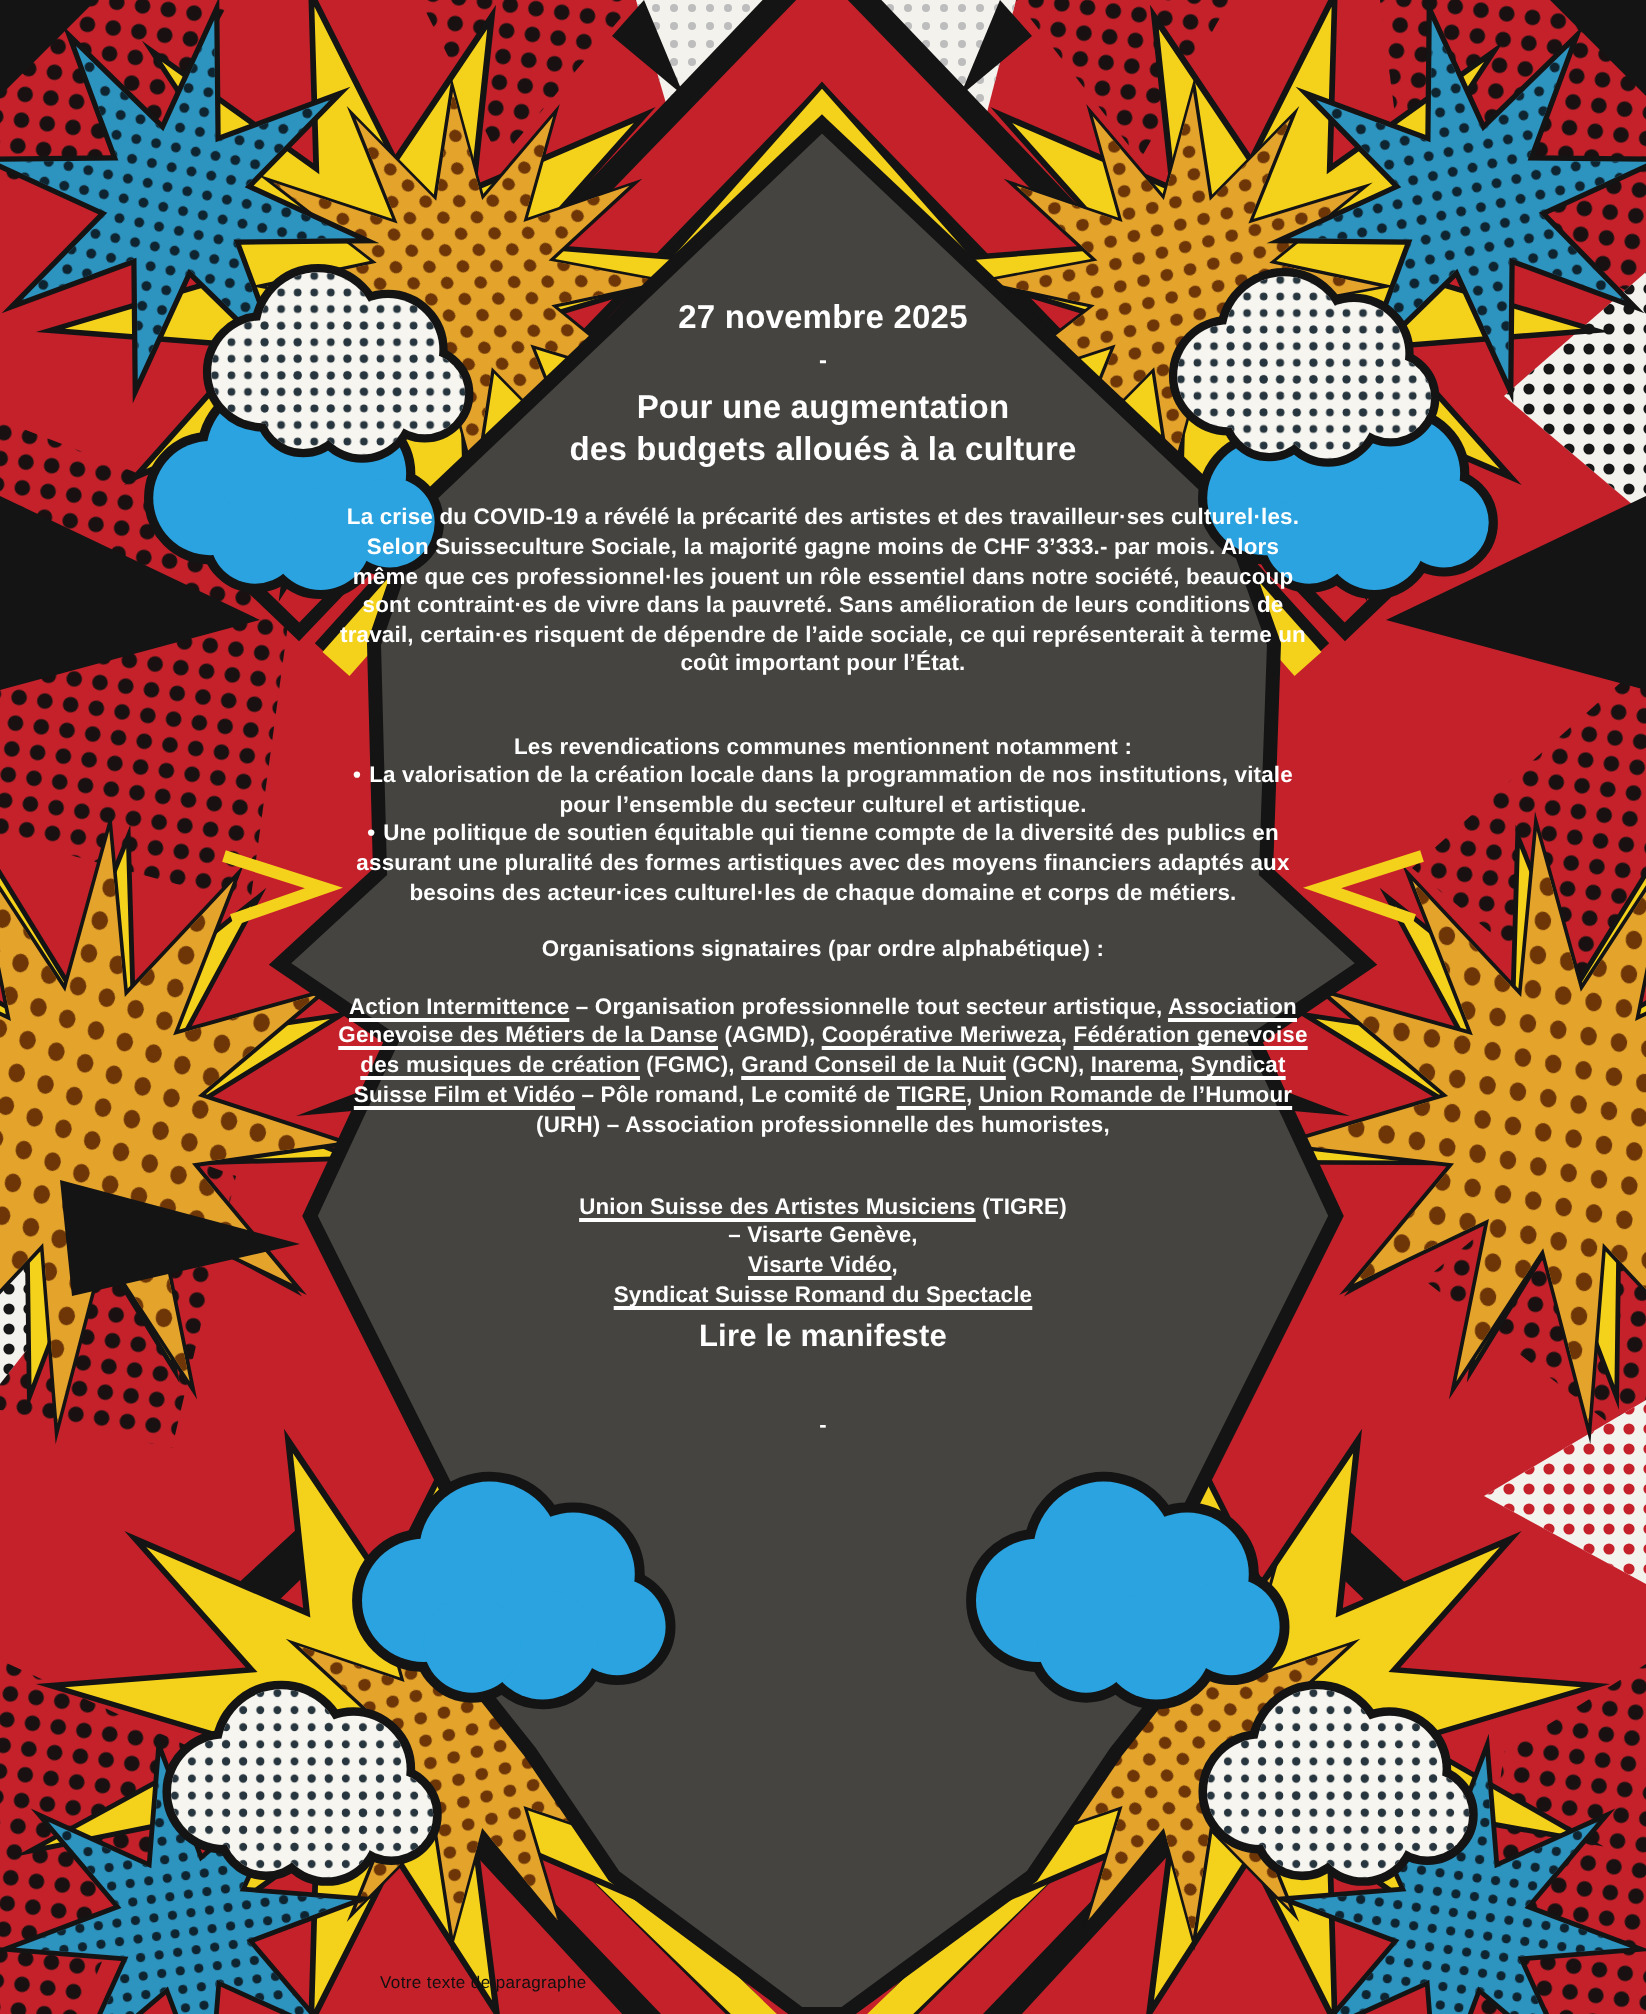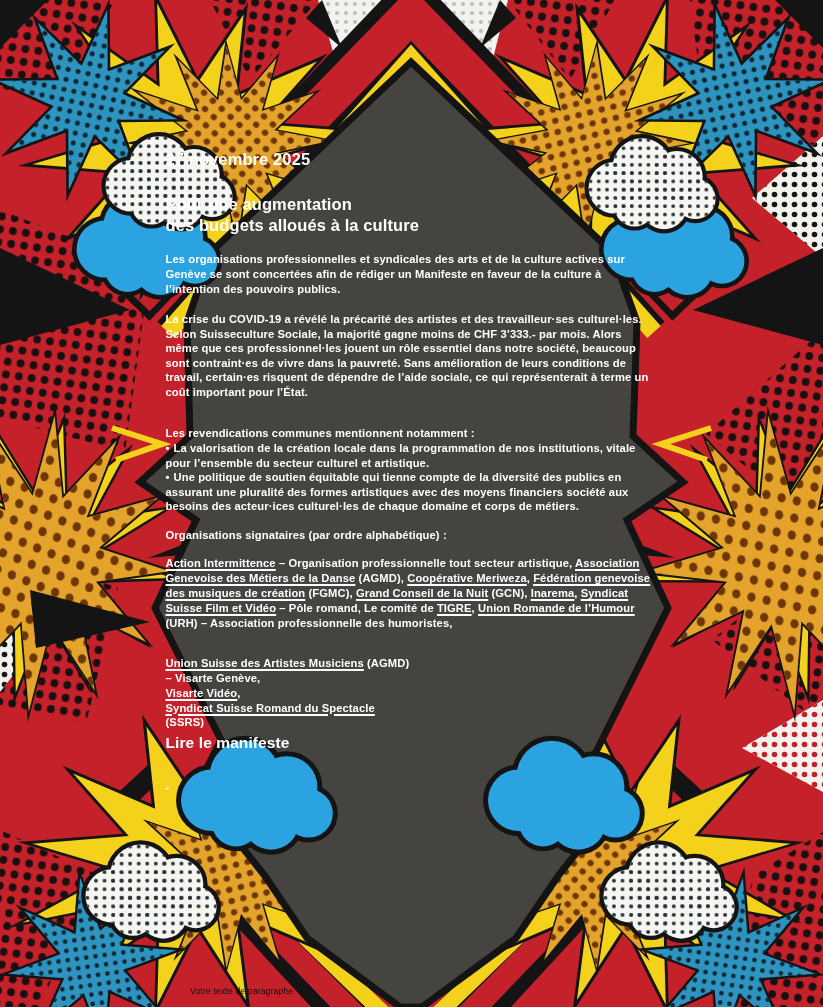"27 novembre 2025" .content { text-align: none -> center }
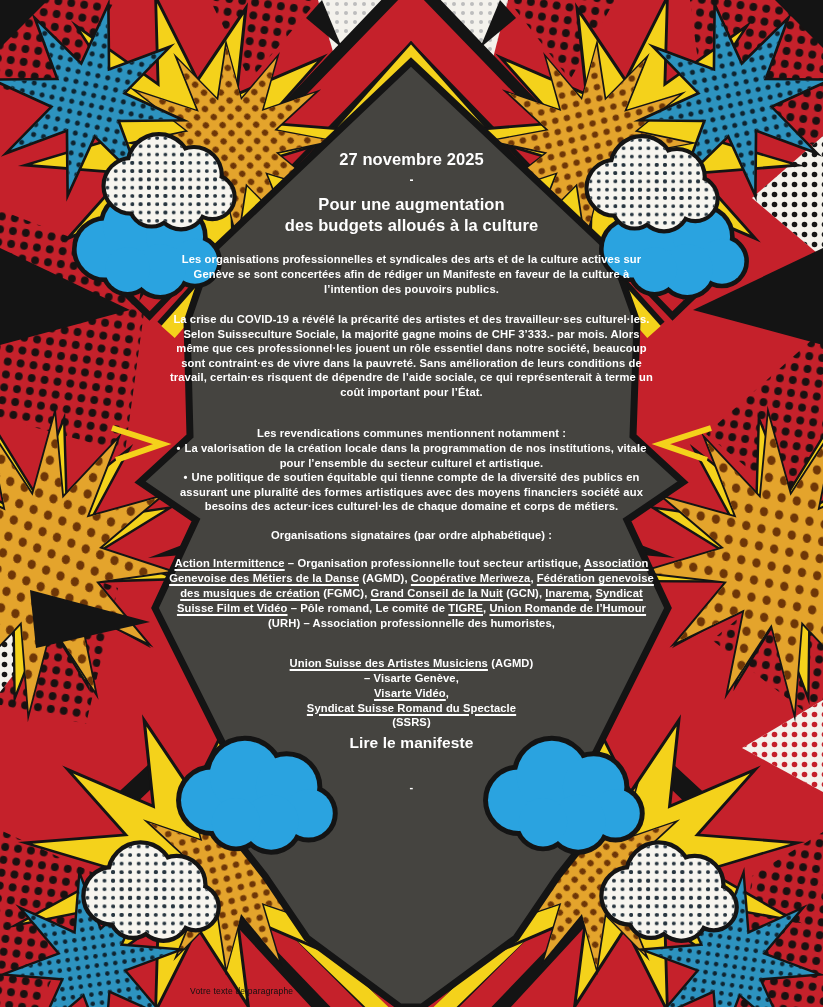"Les organisations professionnelles et" p.para { html: <p>Les organisations professionnelles et syndicales des arts et de la culture actives sur Genève se sont concertées afin de rédiger un Manifeste en faveur de la culture à l’intention des pouvoirs publics.</p> -> none }
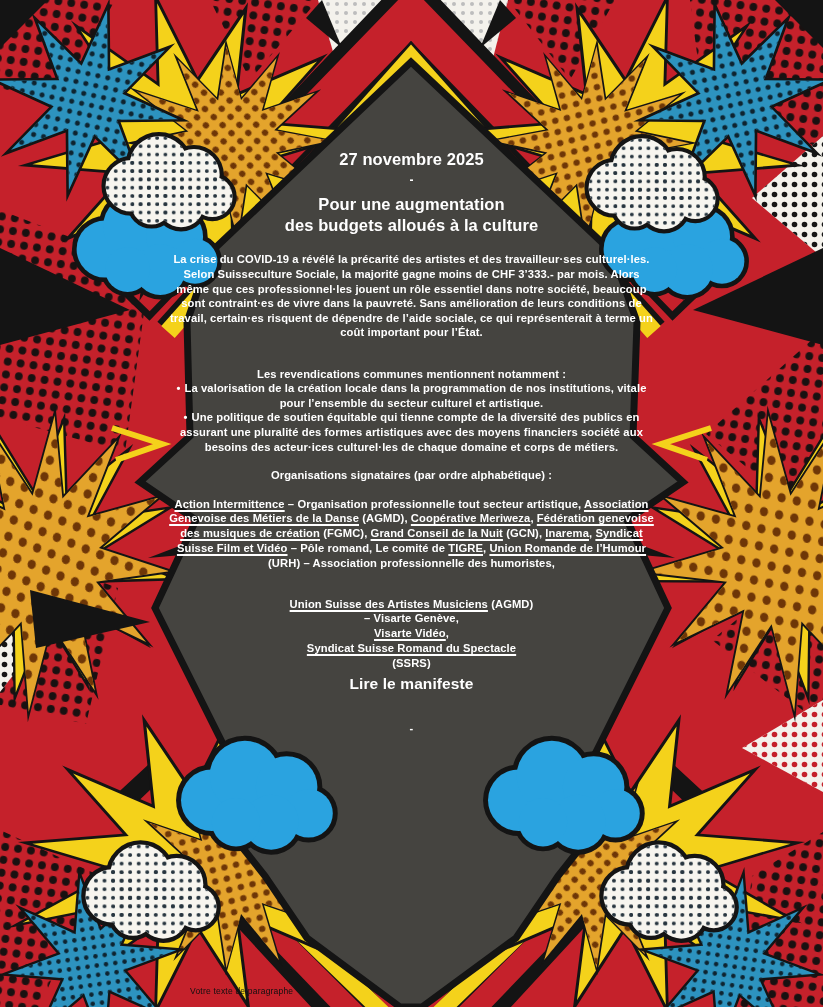"Une politique de soutien équitable" span { text: société -> adaptés }
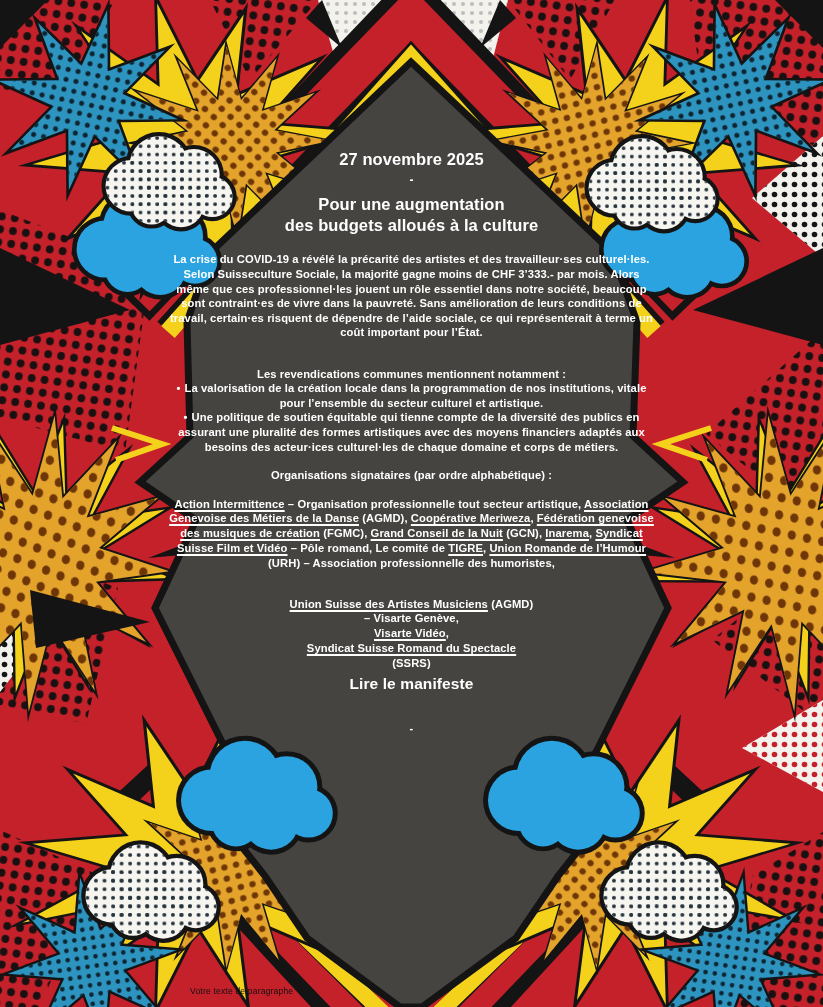"(AGMD)" span { text: AGMD -> TIGRE }
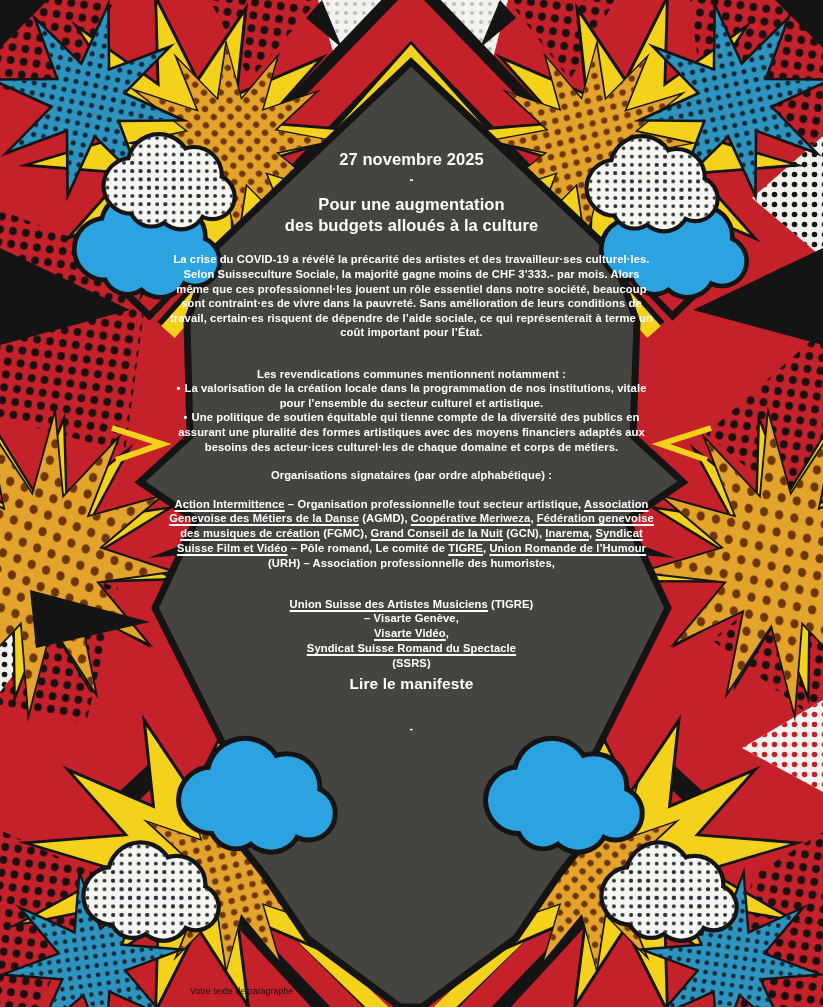"(SSRS)" div { html: <div><span>(SSRS)</span></div> -> none }
